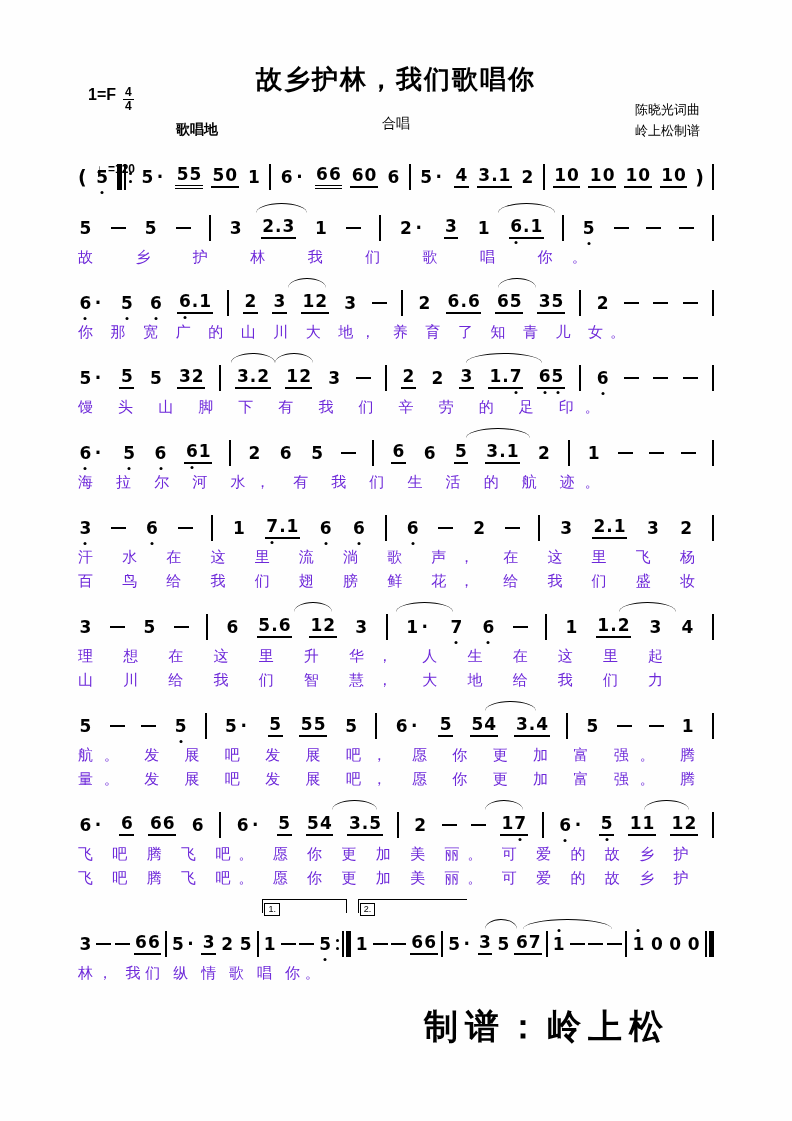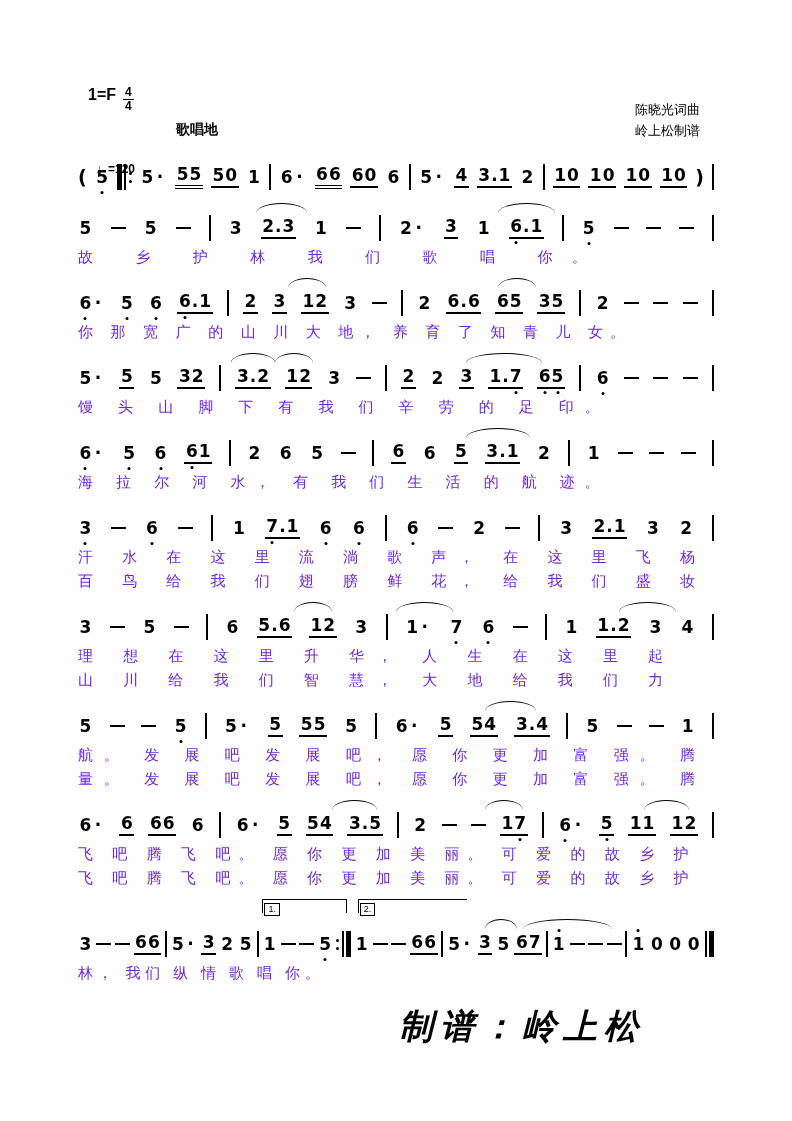"故乡护林，我们歌唱你" div.title { html: none -> <div>故乡护林，我们歌唱你</div> }
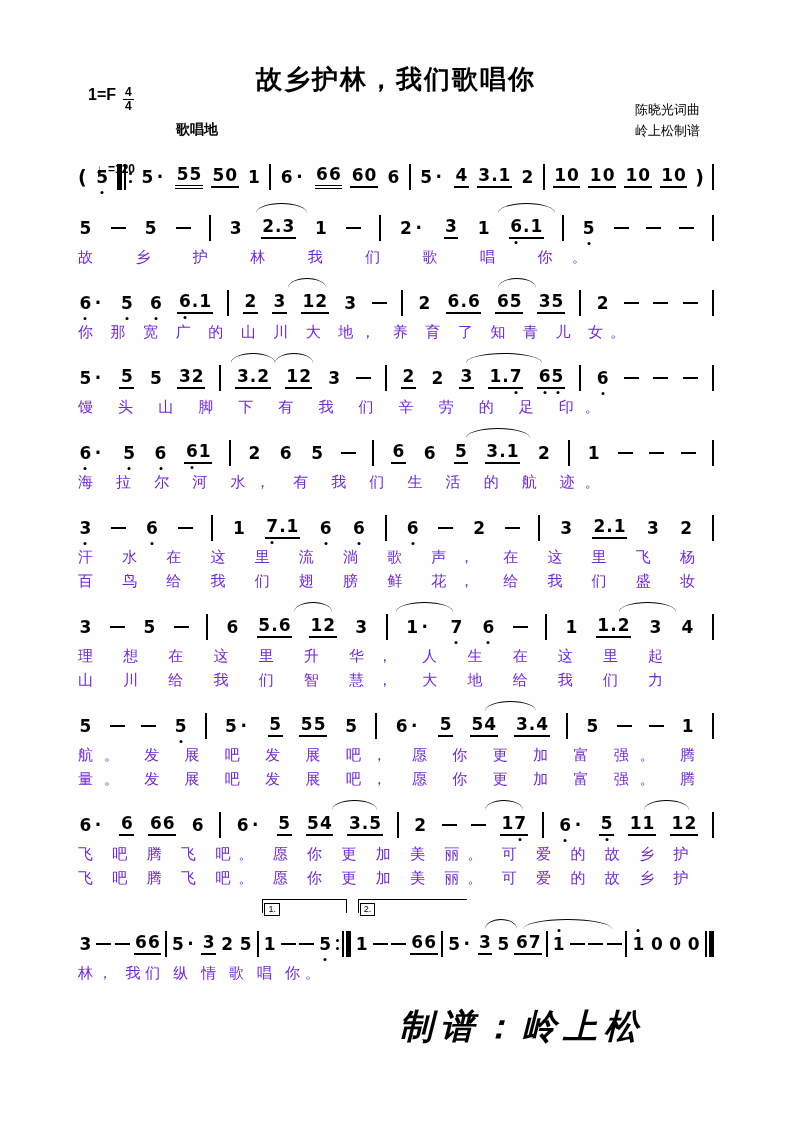"合唱" div.ensemble { html: none -> <div>合唱</div> }
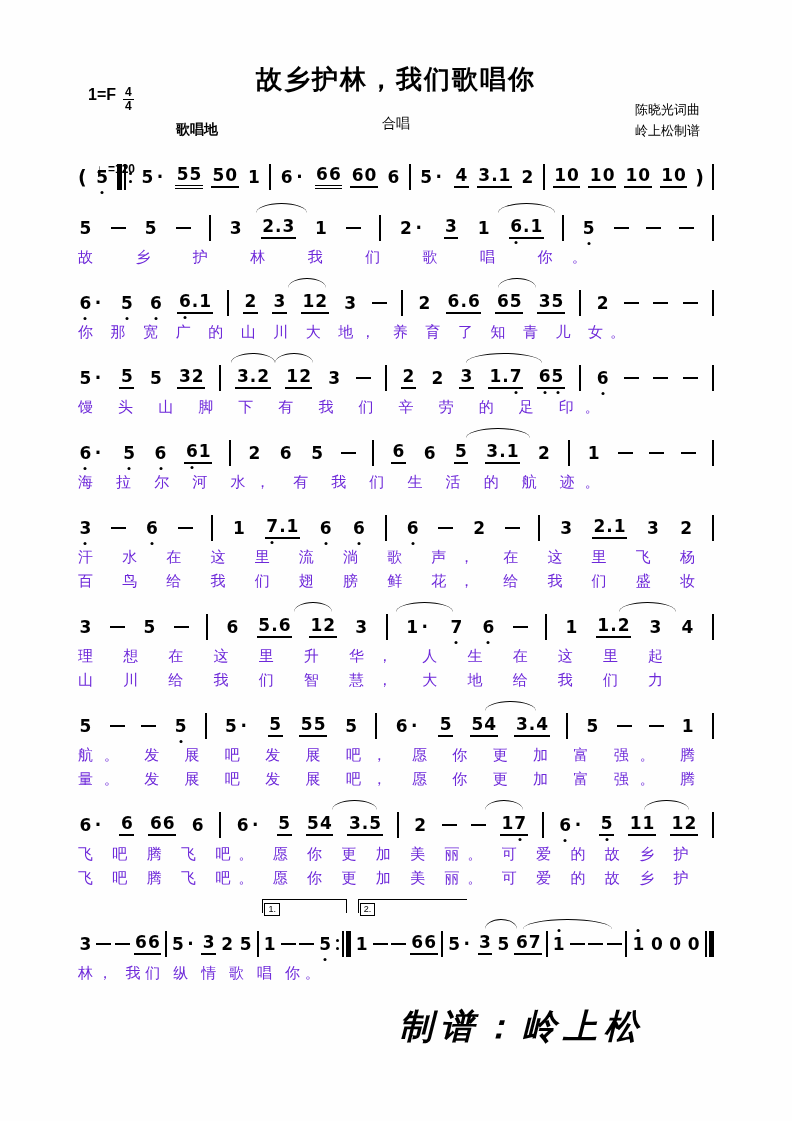"制谱：岭上松" .signature { font-style: italic -> none; left: 399px -> 424px }
